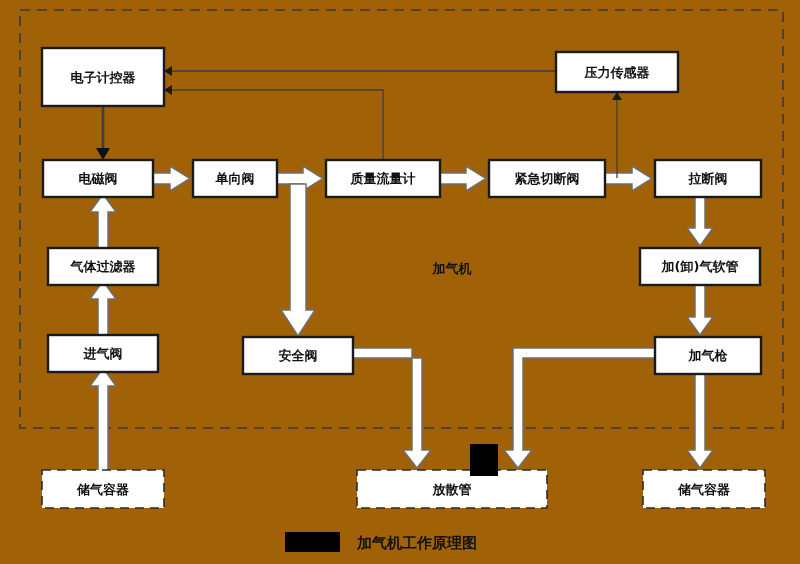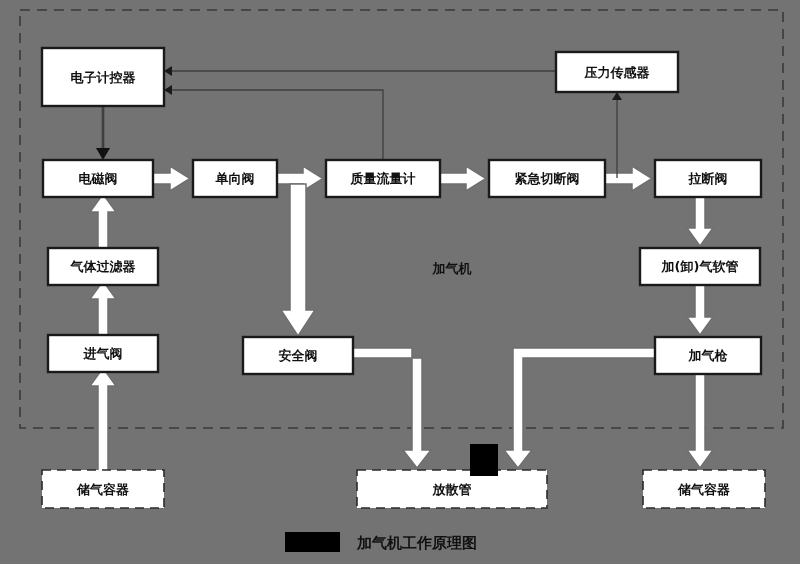"电子计控器" #diagram-root { background: #737373 -> #a16207 }
